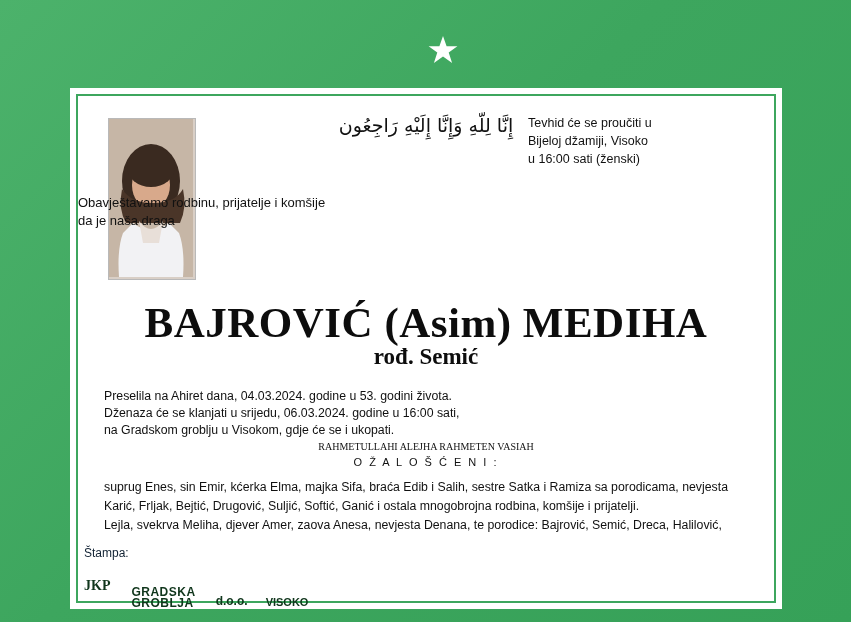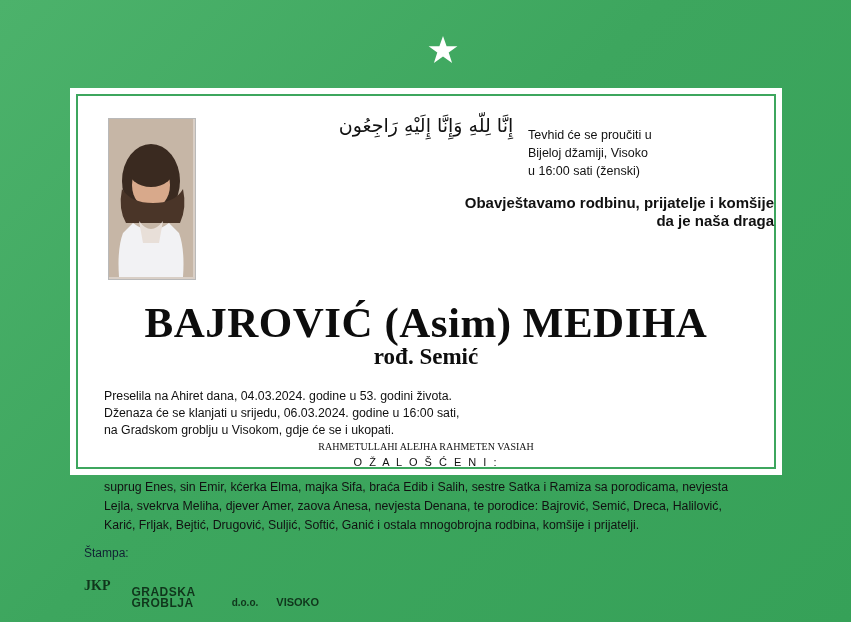"إِنَّا لِلّهِ وَإِنَّا إِلَيْهِ" .card { height: 387px -> 521px }
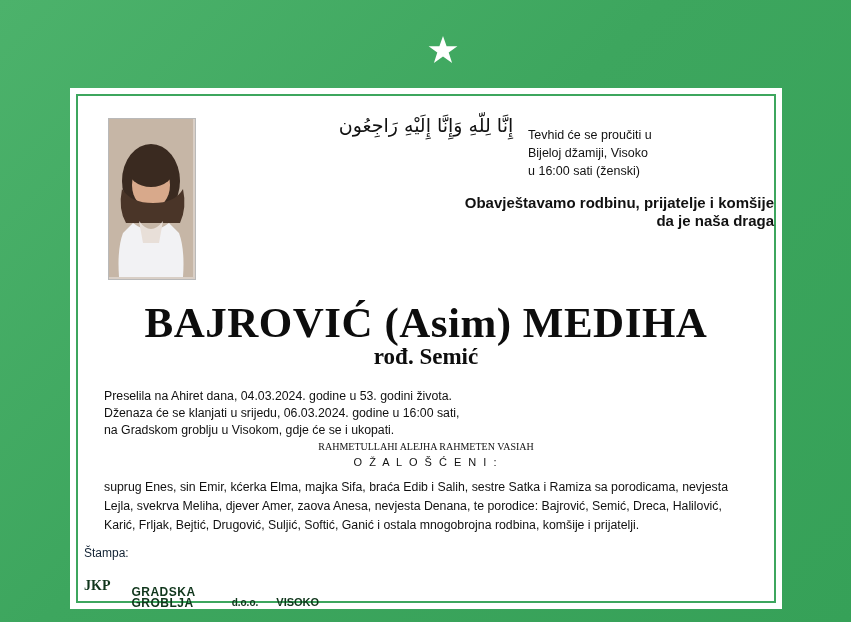"Tevhid će se proučiti u" .tevhid { margin-top: 12px -> none }
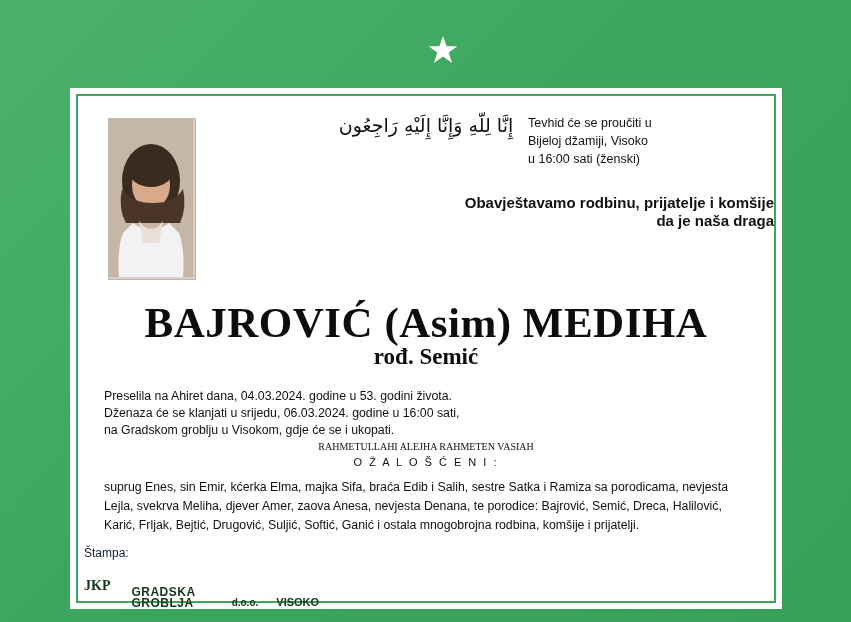"Obavještavamo rodbinu, prijatelje i" .notice { font-size: 15px -> 13px; font-weight: bold -> none; text-align: right -> left }
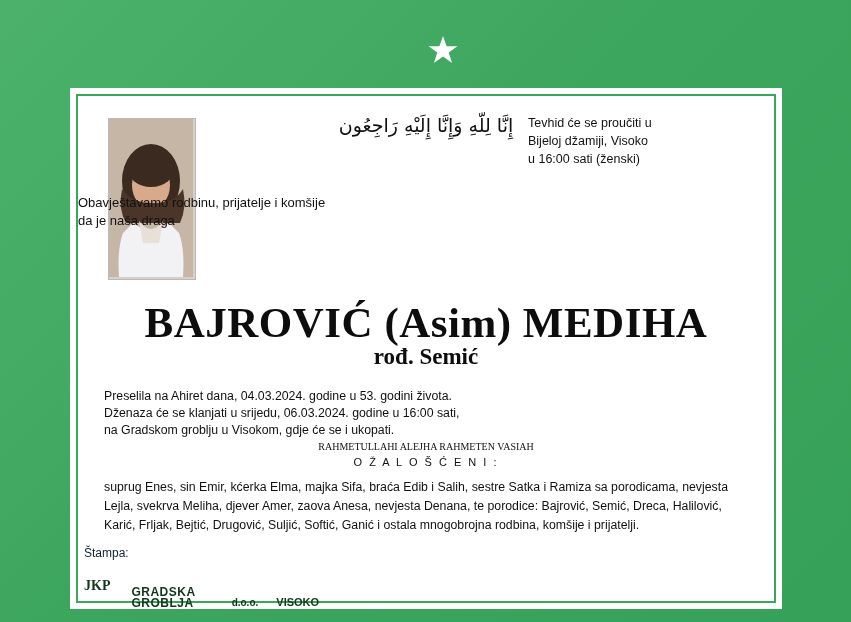"Lejla, svekrva Meliha, djever Amer," span.family-line { order: before "Karić, Frljak, Bejtić, Drugović, Suljić," -> after "Karić, Frljak, Bejtić, Drugović, Suljić," }
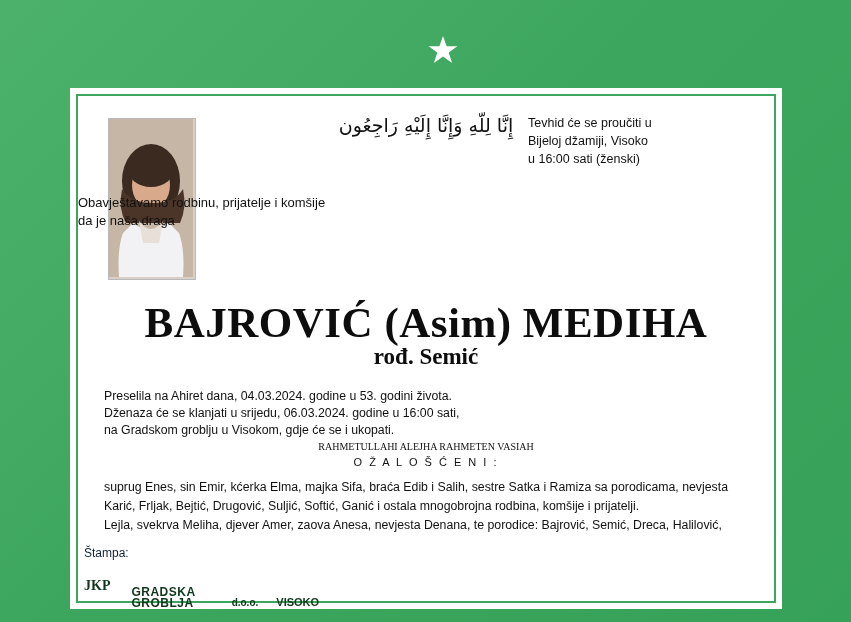"d.o.o." .logo-suffix { font-size: 10px -> 12px; margin-left: 20px -> 4px }
